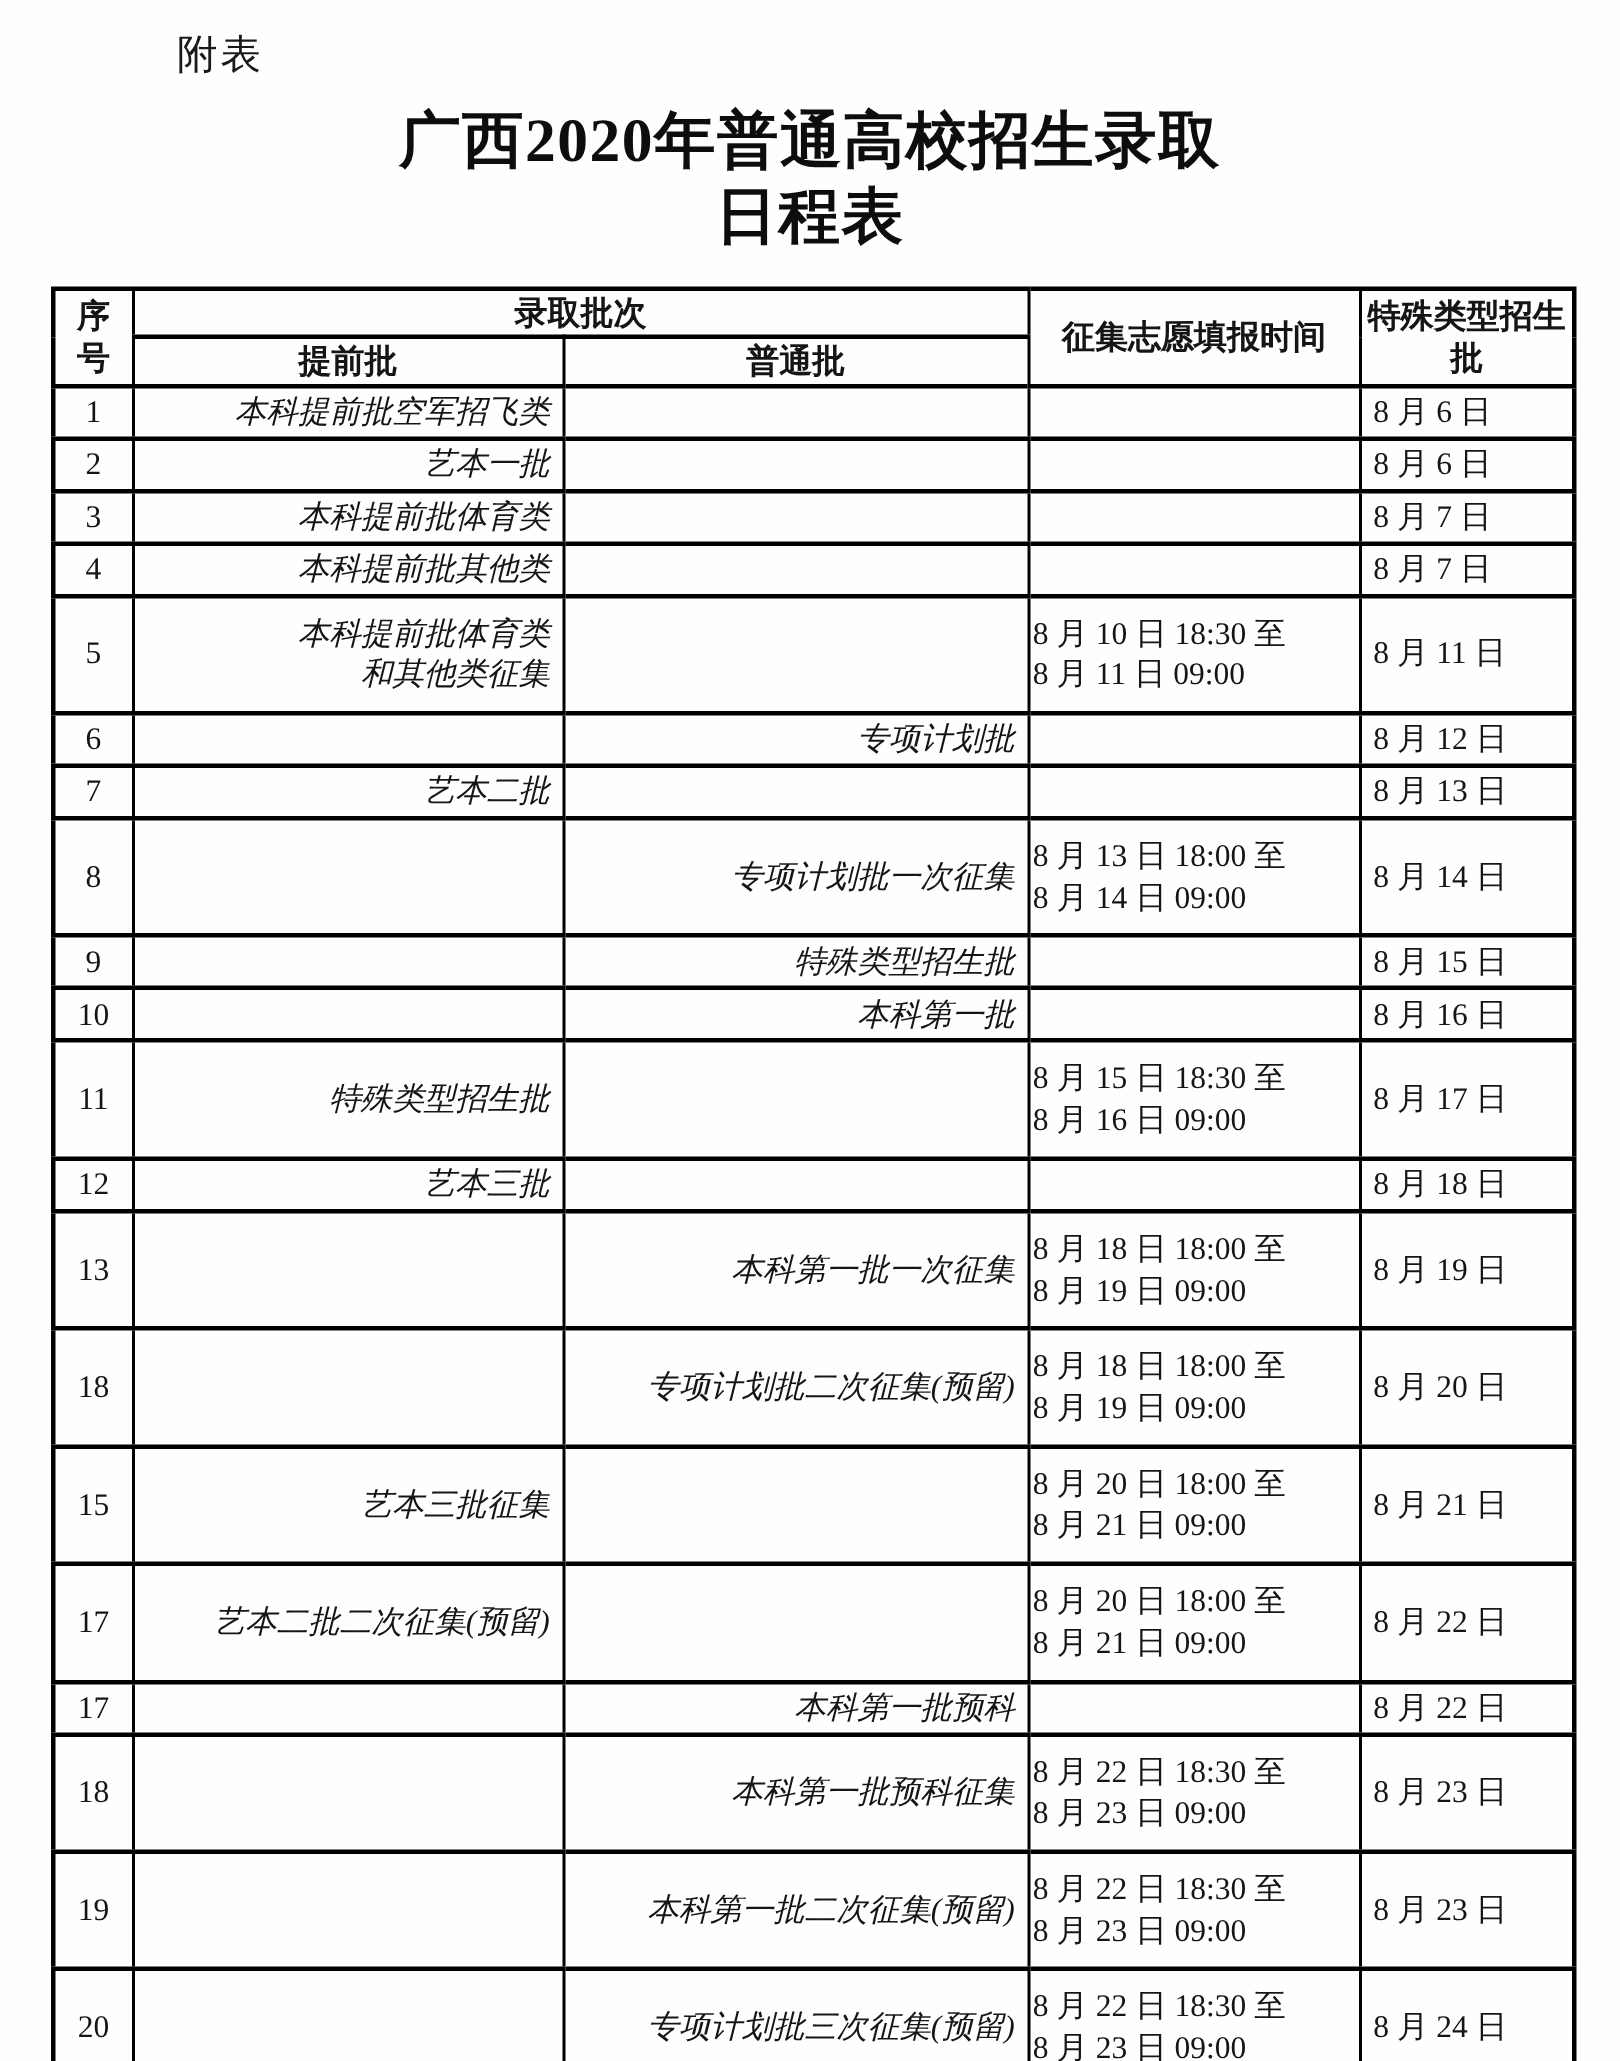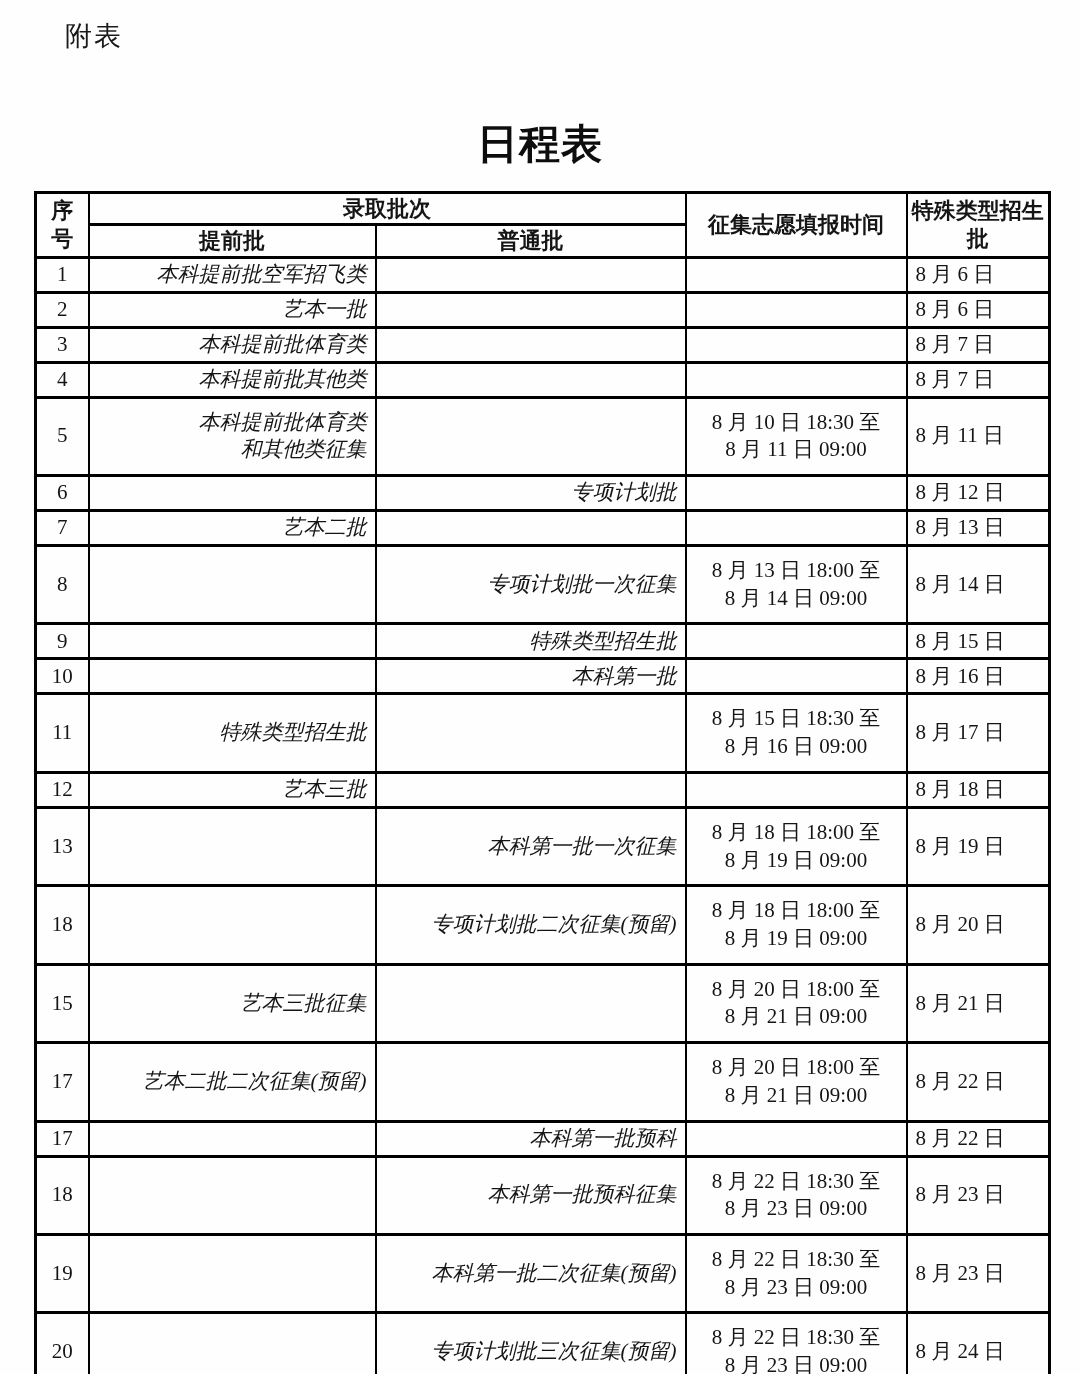"附表" .appendix { margin-left: 65px -> 118px }
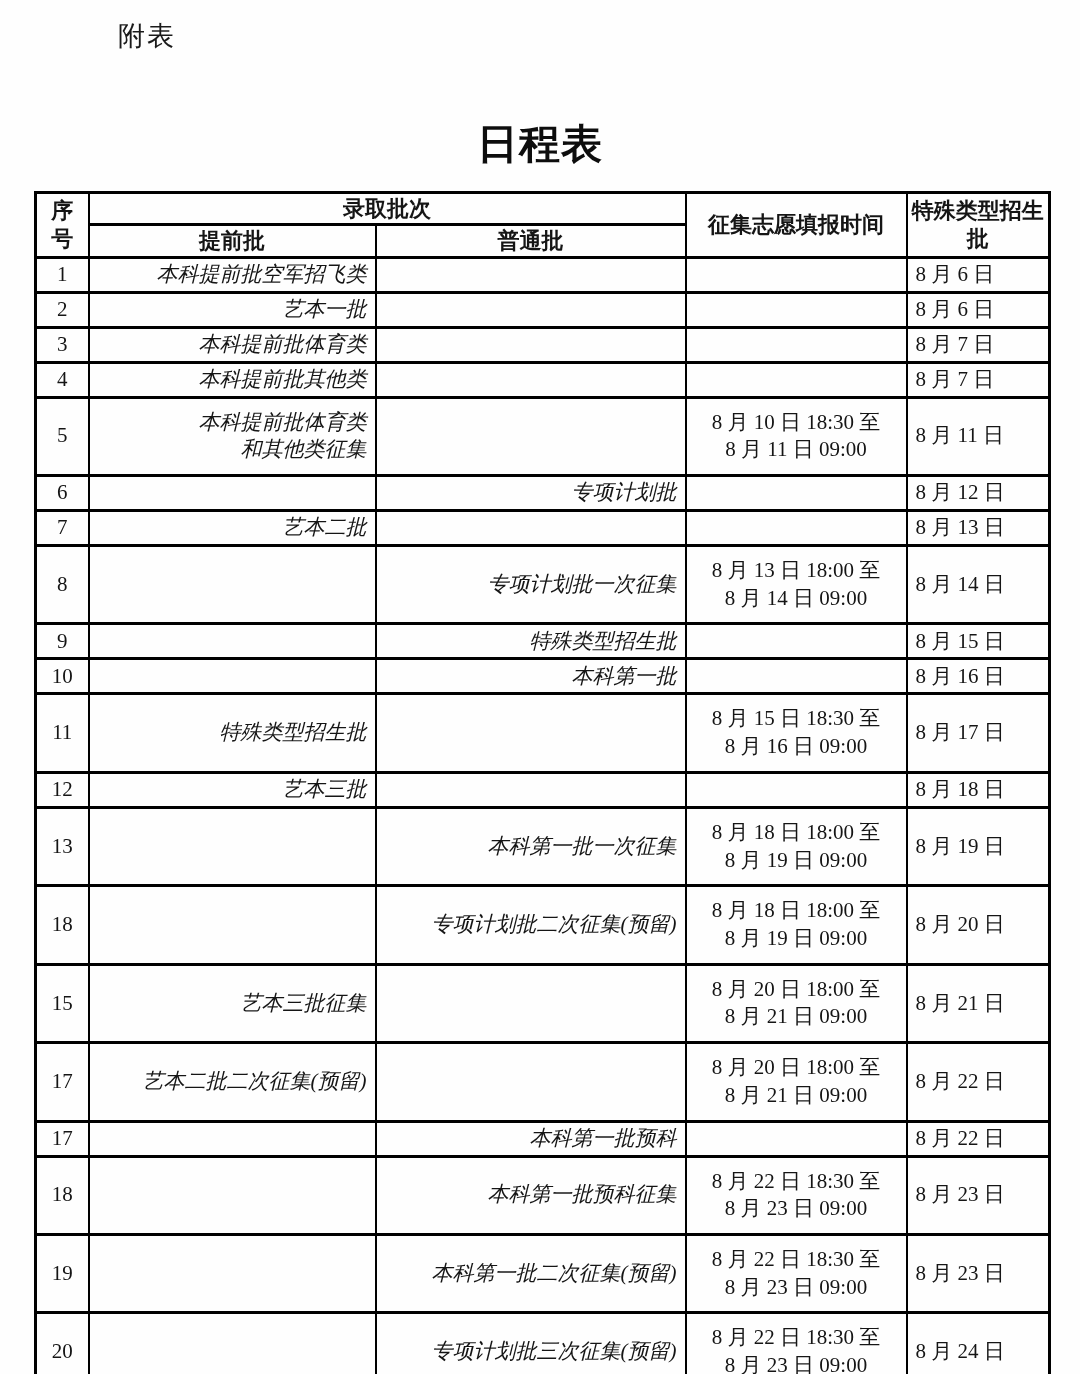"广西2020年普通高校招生录取" span { html: none -> <span>广西2020年普通高校招生录取</span> }
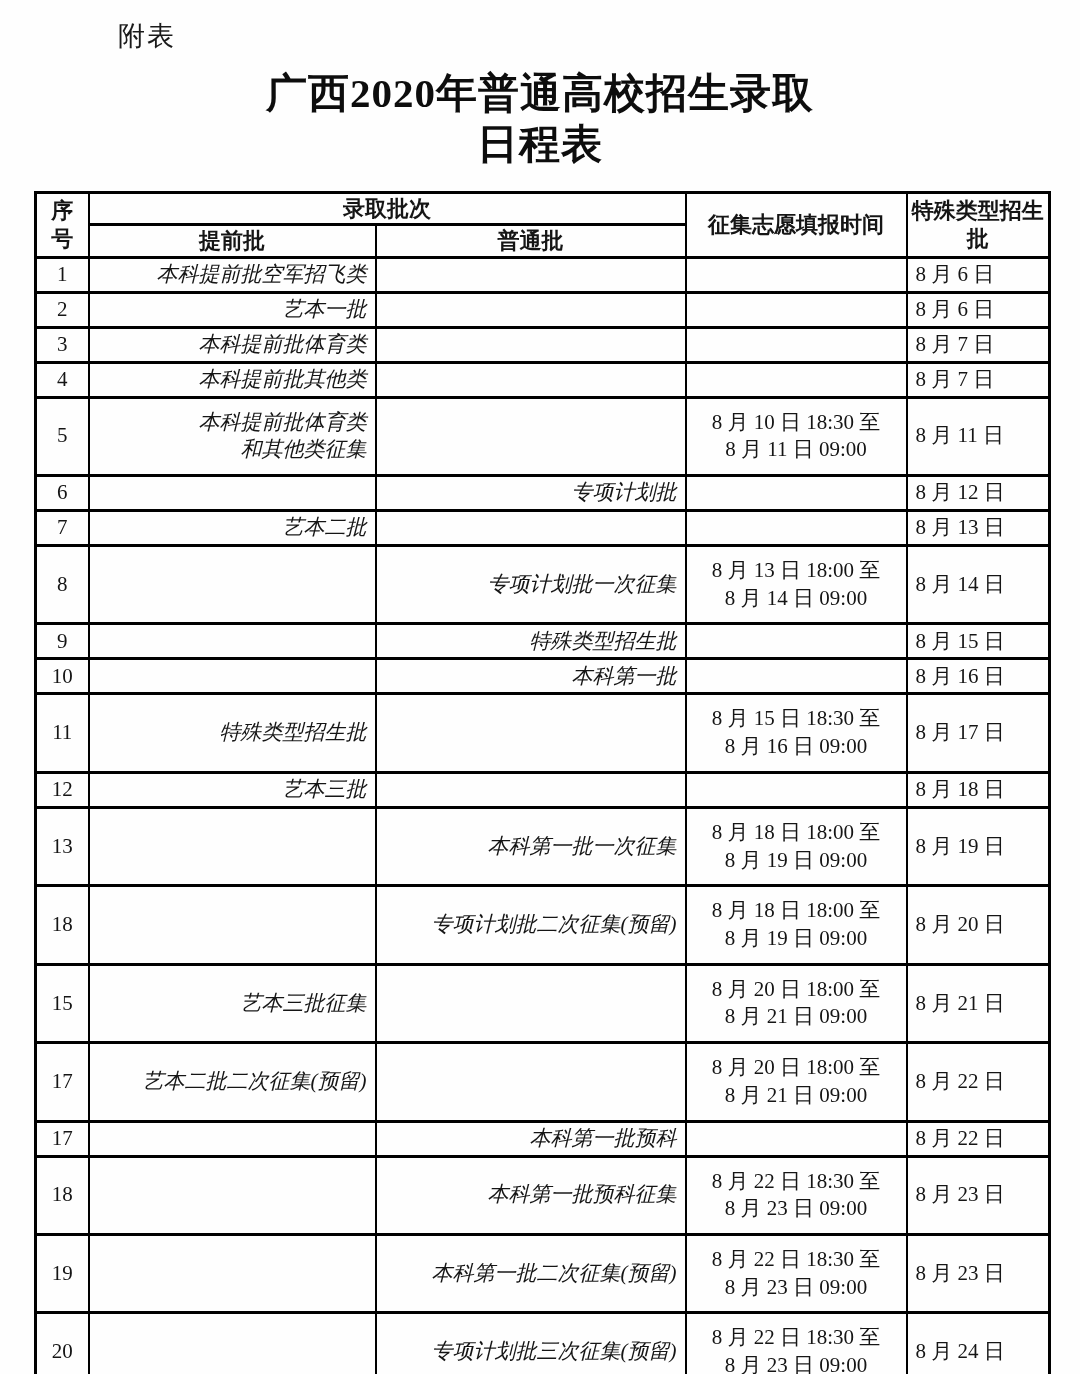"8 月 10 日 18:30" td.c-time { text-align: center -> none }
